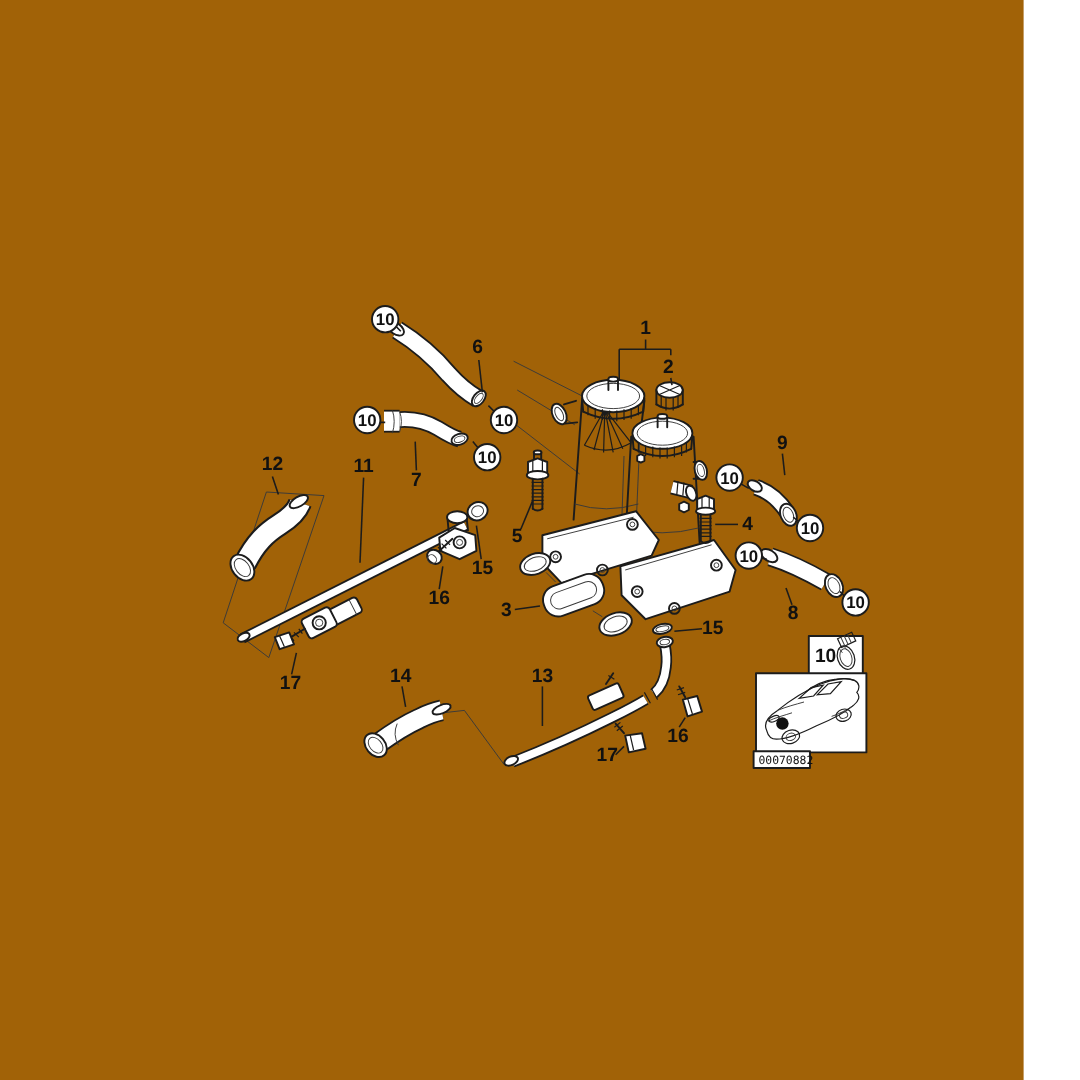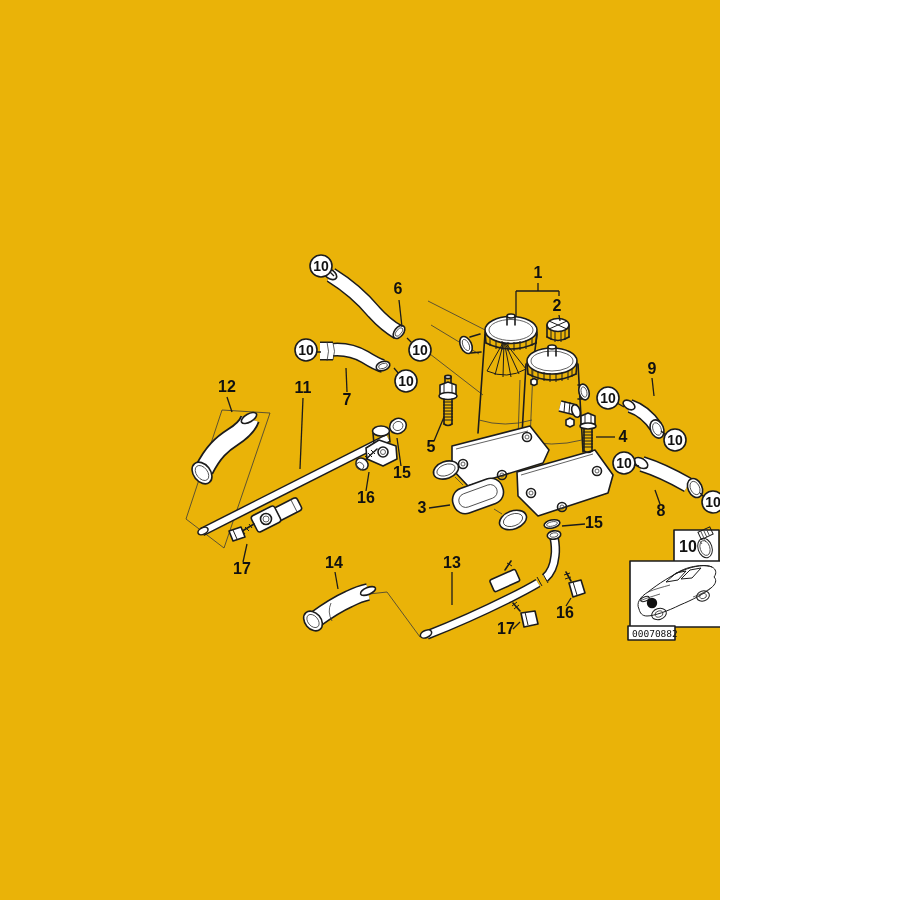"10" .stage { background: #eab308 -> #a16207; width: 720px -> 853px }
